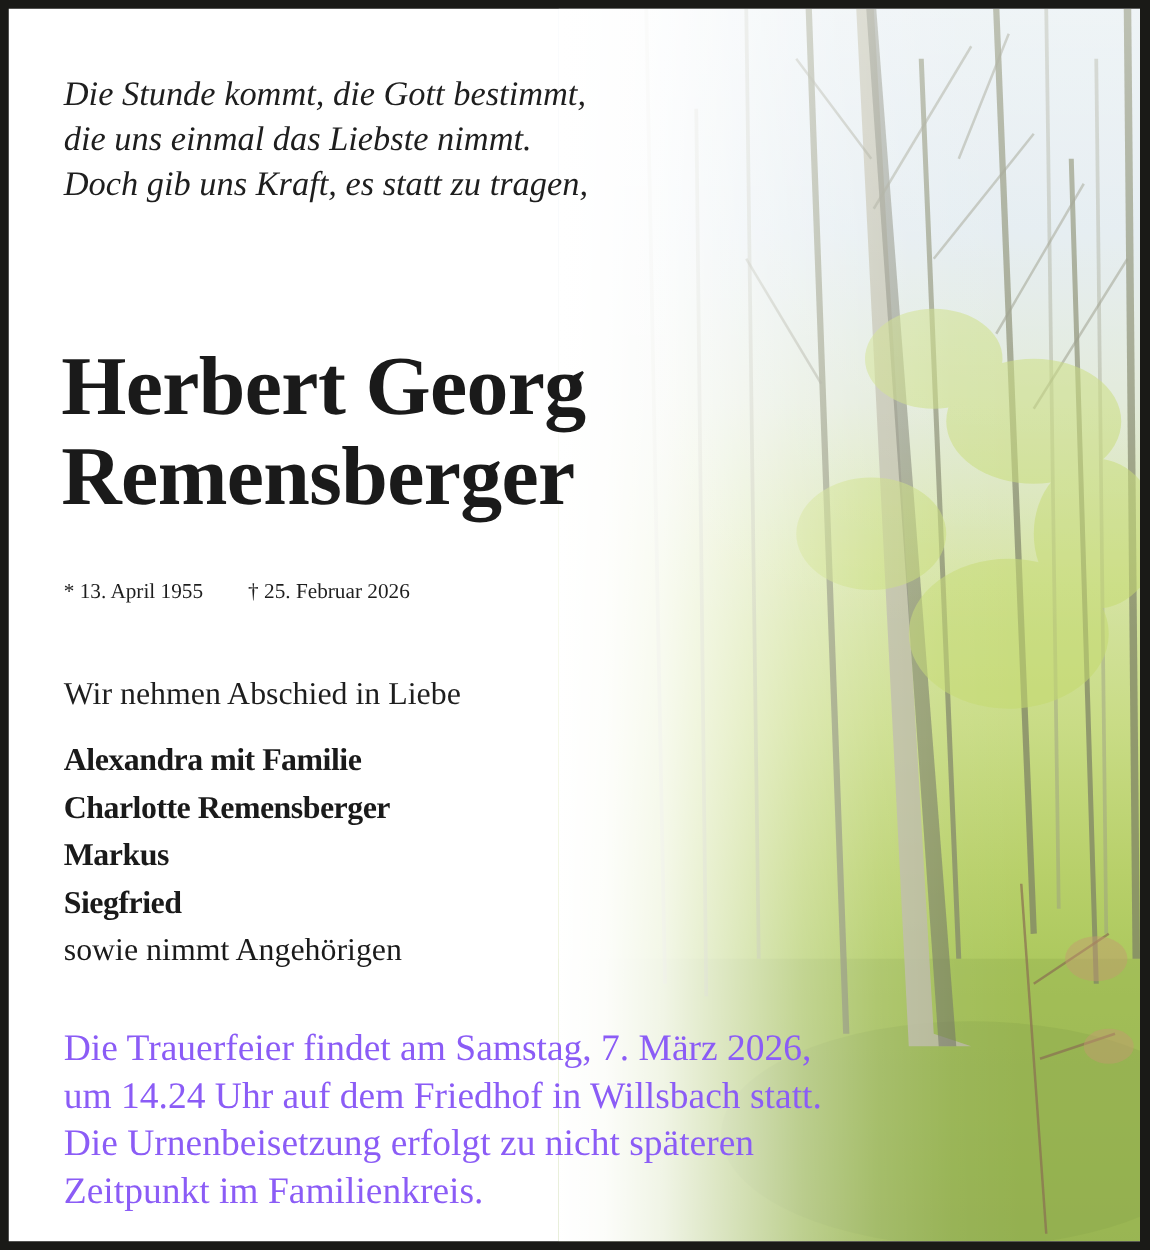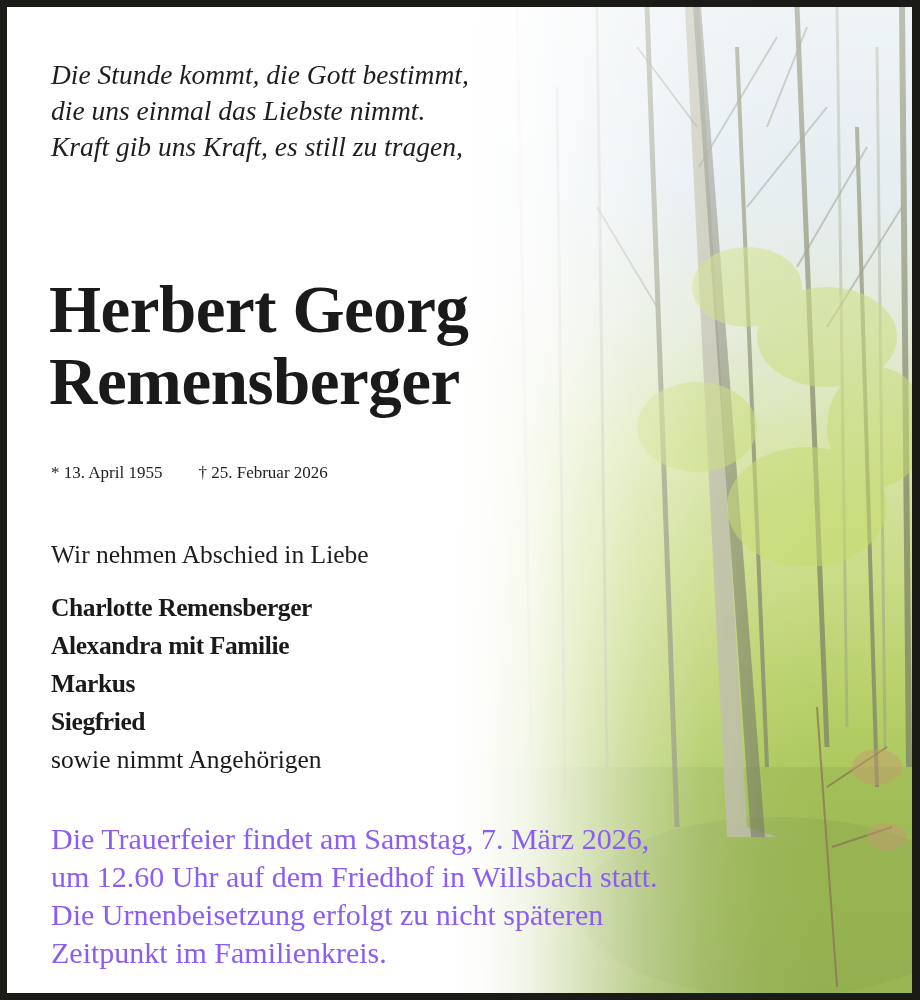"Kraft gib uns Kraft, es" div { text: Kraft gib uns Kraft, es still -> Doch gib uns Kraft, es statt }
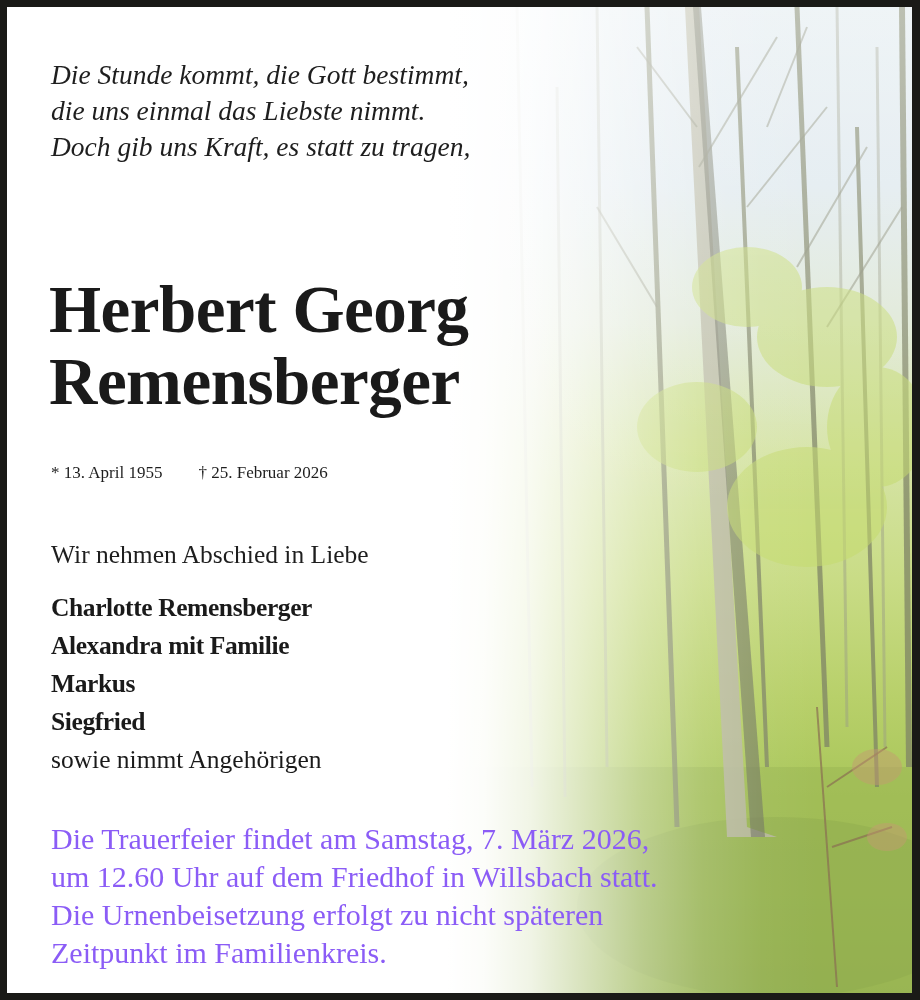"Charlotte Remensberger" div.bold { order: before "Alexandra mit Familie" -> after "Alexandra mit Familie" }
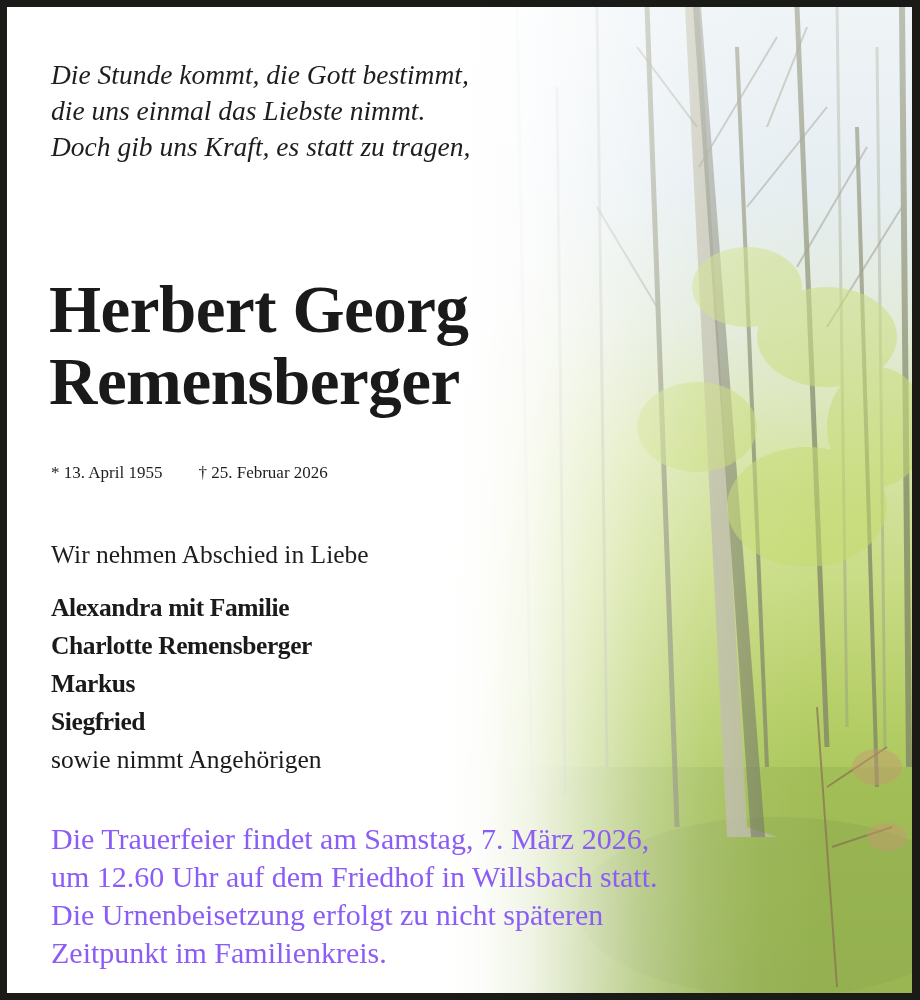"um 12.60 Uhr auf dem" div { text: 12.60 -> 14.24 }
